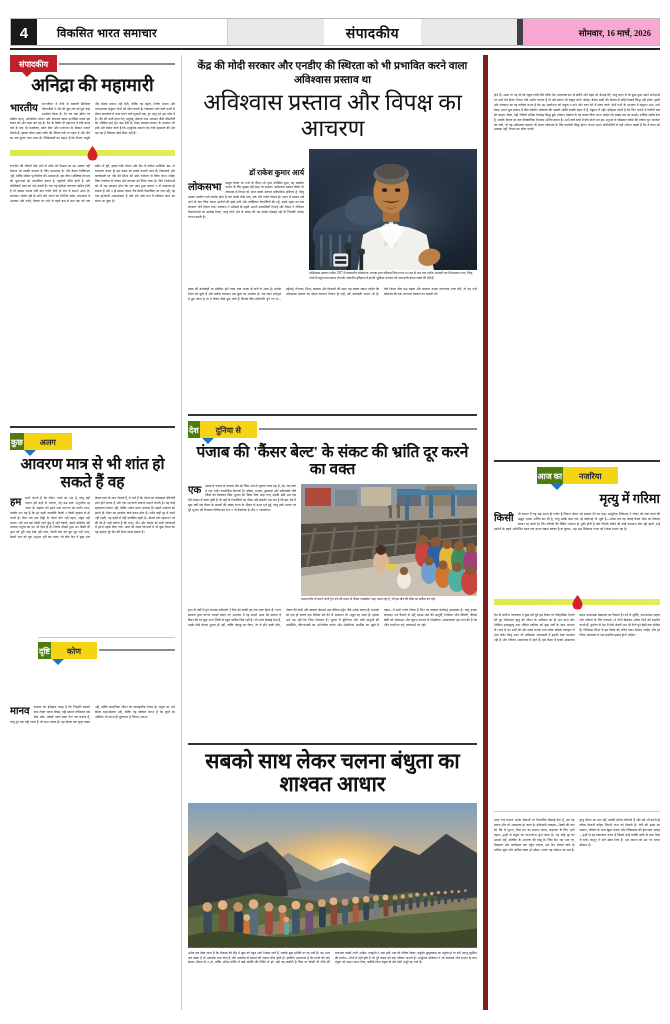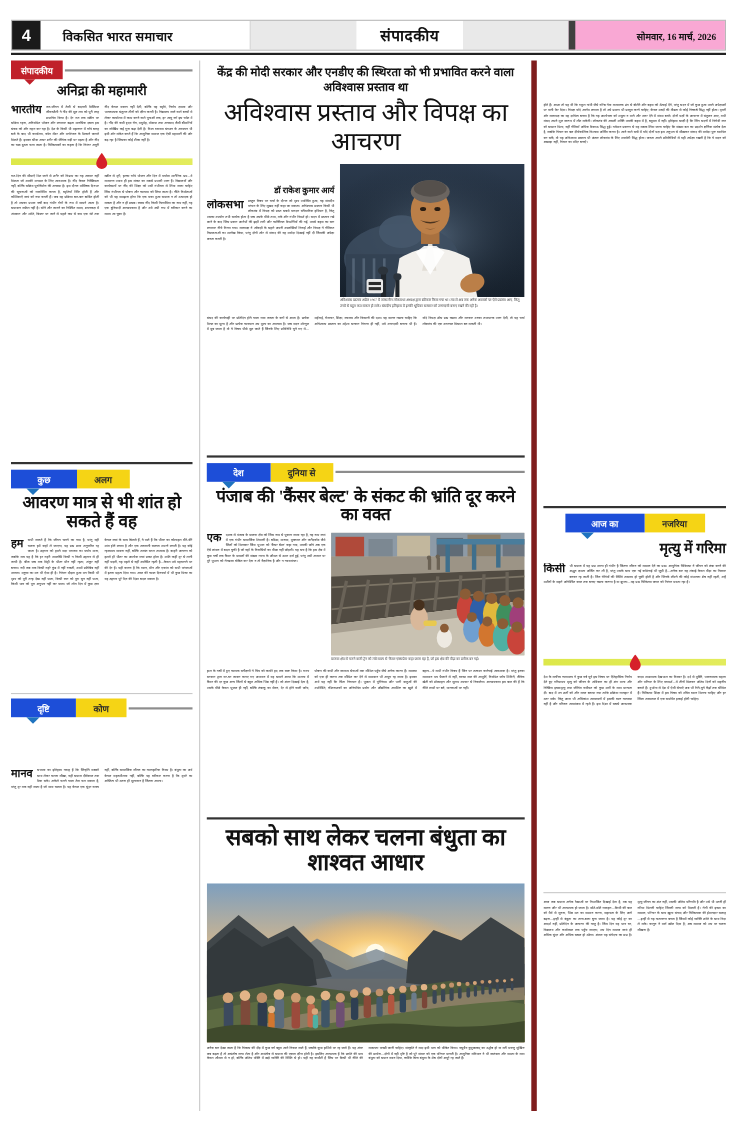"अनिद्रा की महामारी" .h-left { font-size: 12px -> 18px }
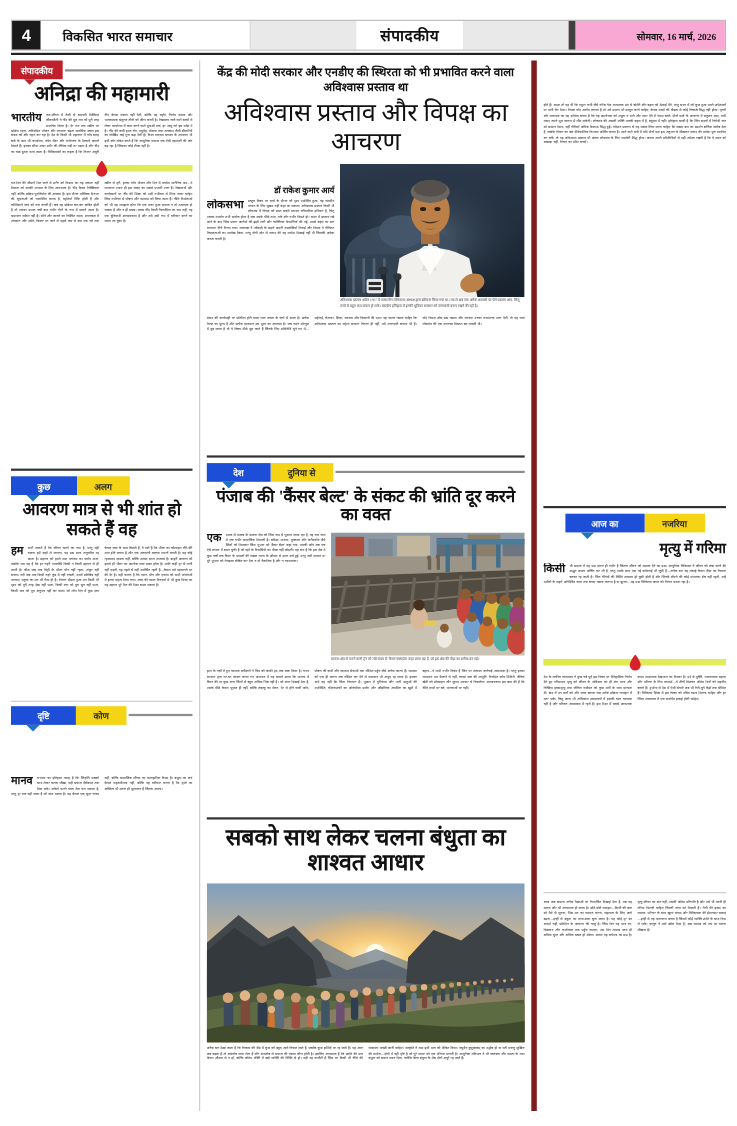"देश" .tag-blue { background: #1d4ed8 -> #4d7c0f; padding: 3px 24px -> 3px 1px }
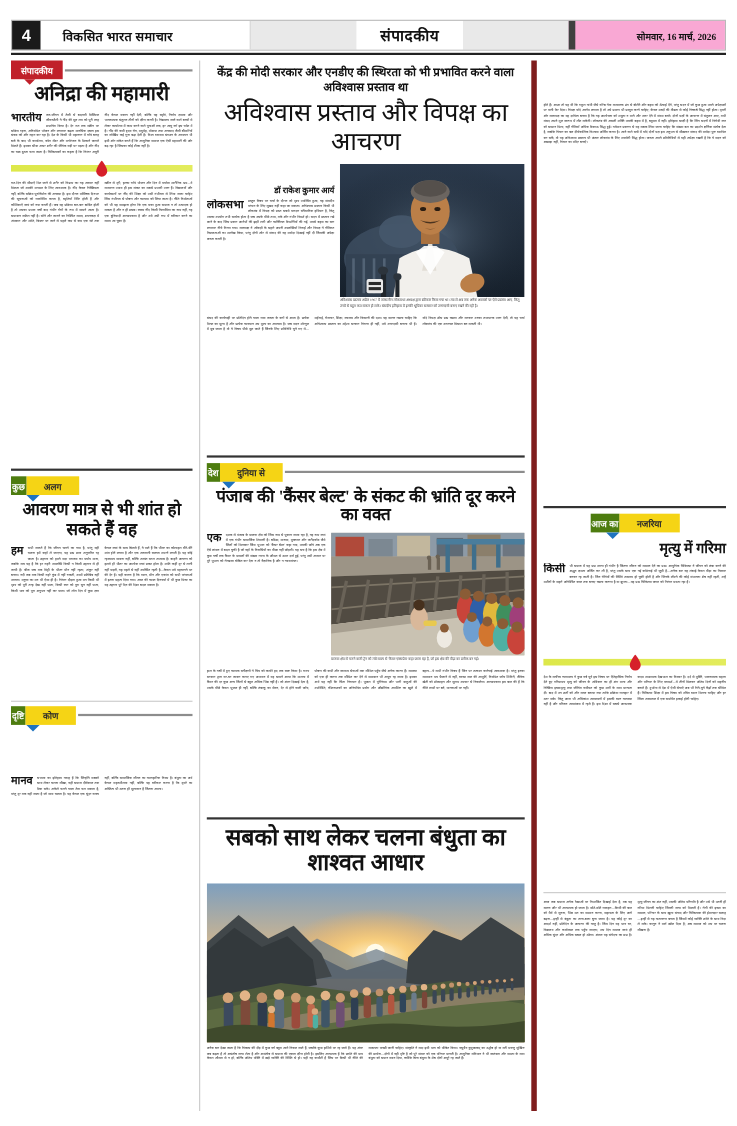"दृष्टि" .sec-bottom { margin-left: none -> 28px }
